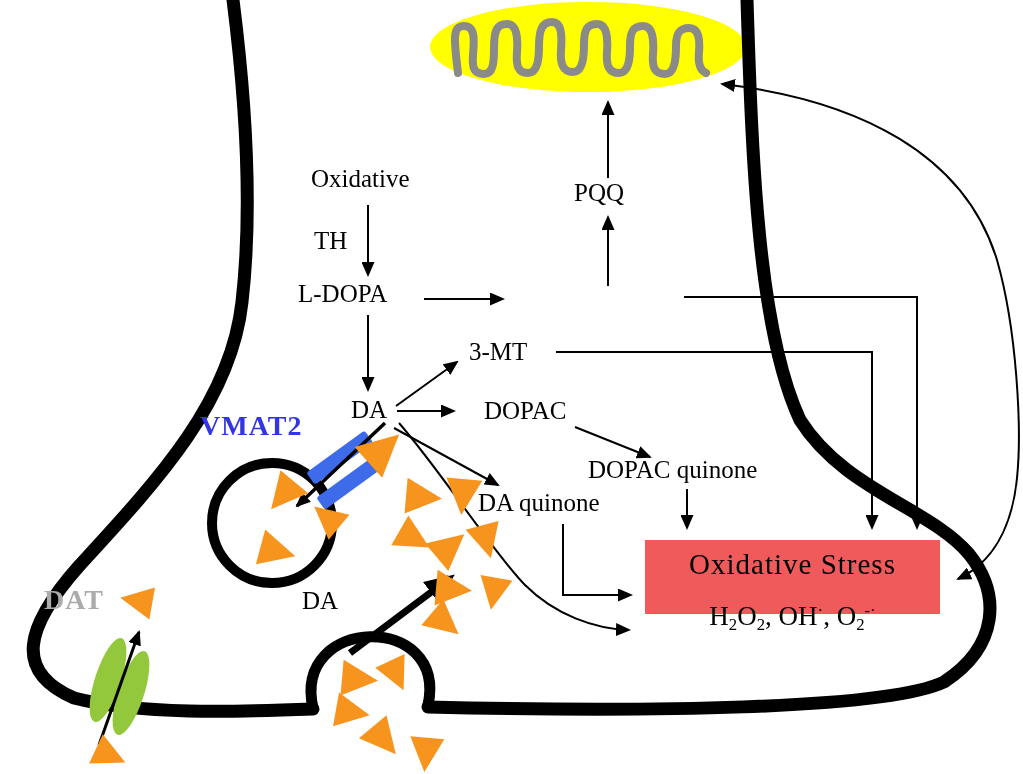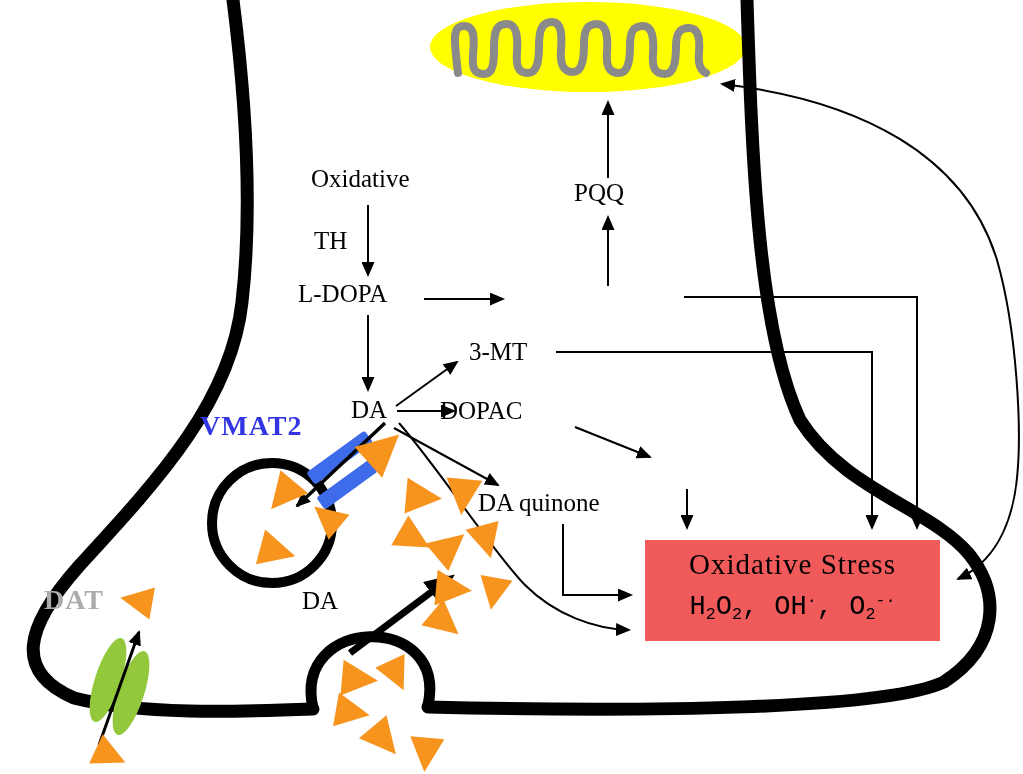"DOPAC" div.lbl { left: 440px -> 484px }
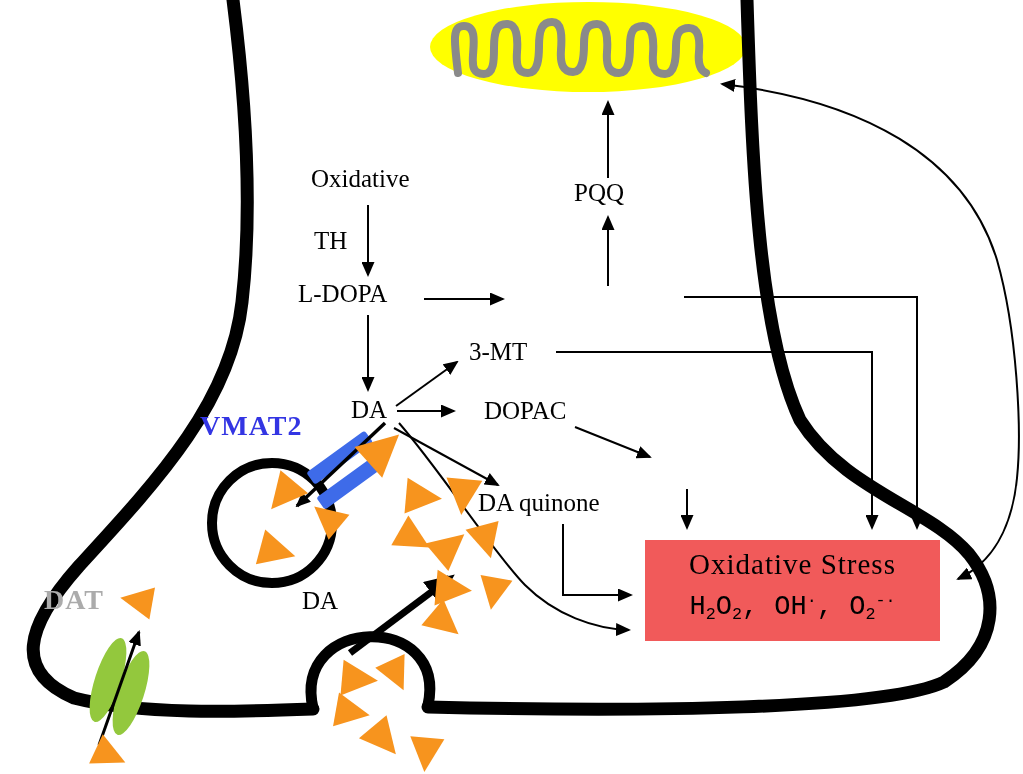"DOPAC quinone" div.lbl { html: none -> <div>DOPAC quinone</div> }
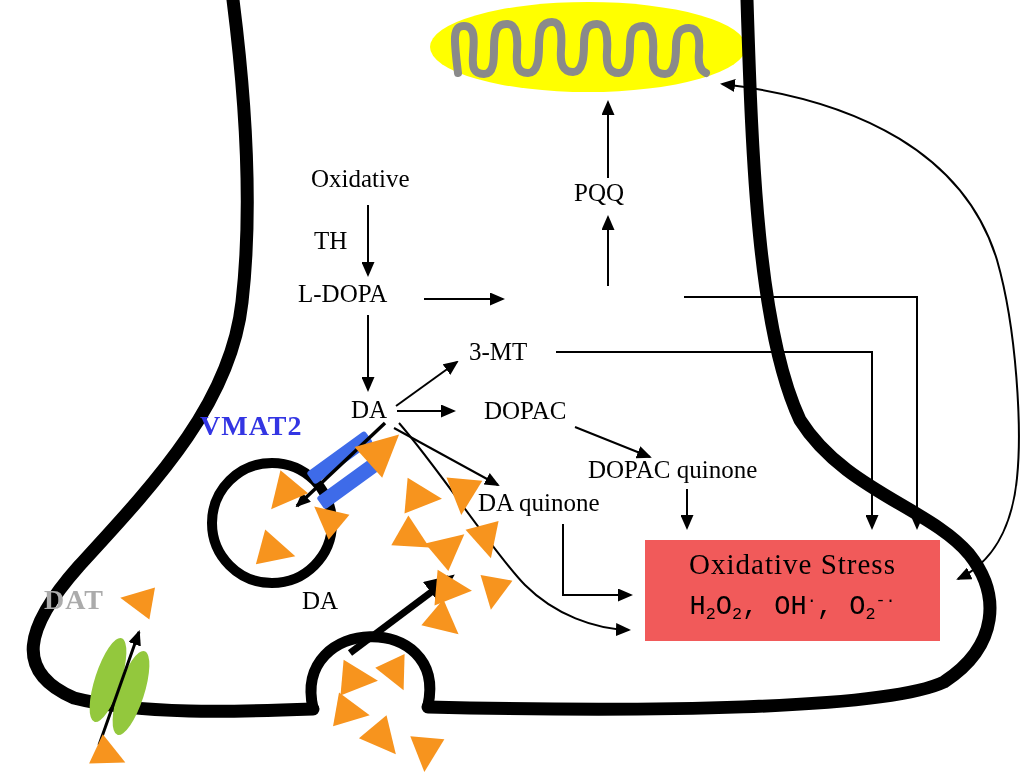"Oxidative Stress" #stress-box { height: 101px -> 74px }
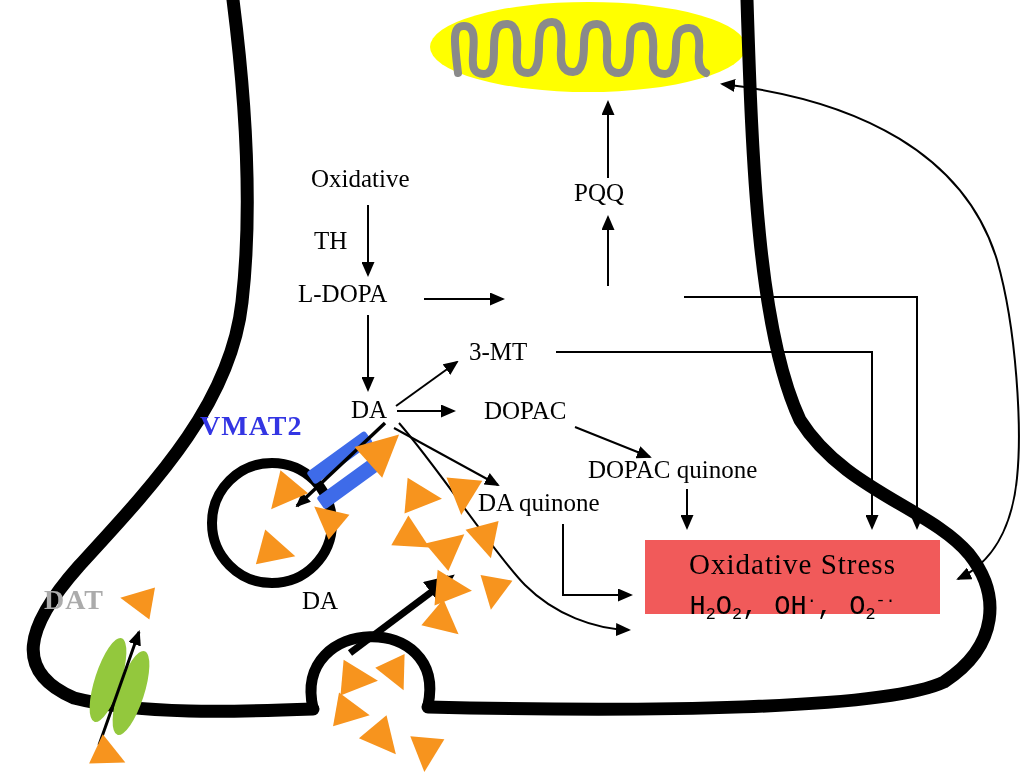"H2O2, OH·, O2-·" #ros-formula { font-family: Liberation Mono, monospace -> none; margin-top: 10px -> 20px }
